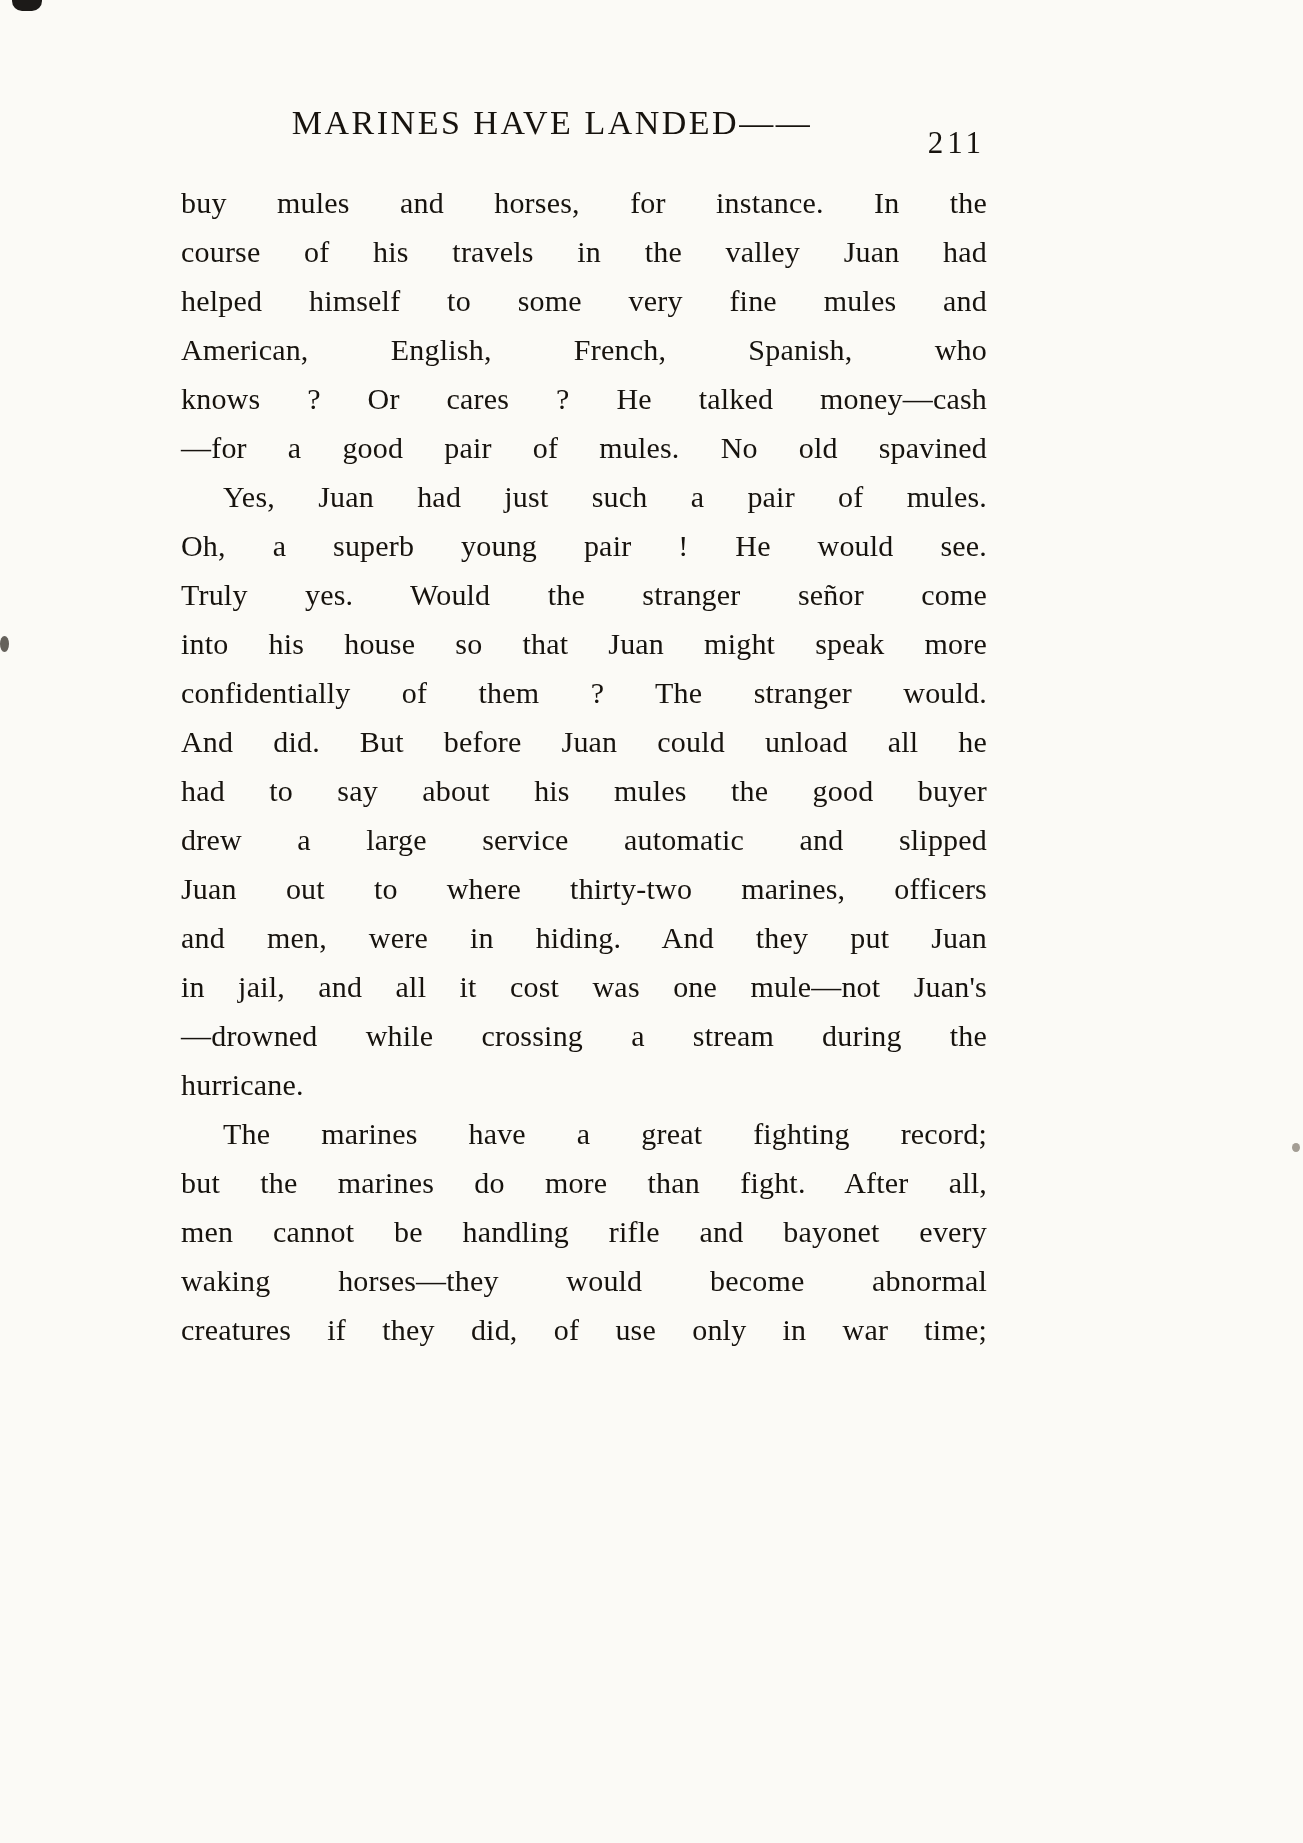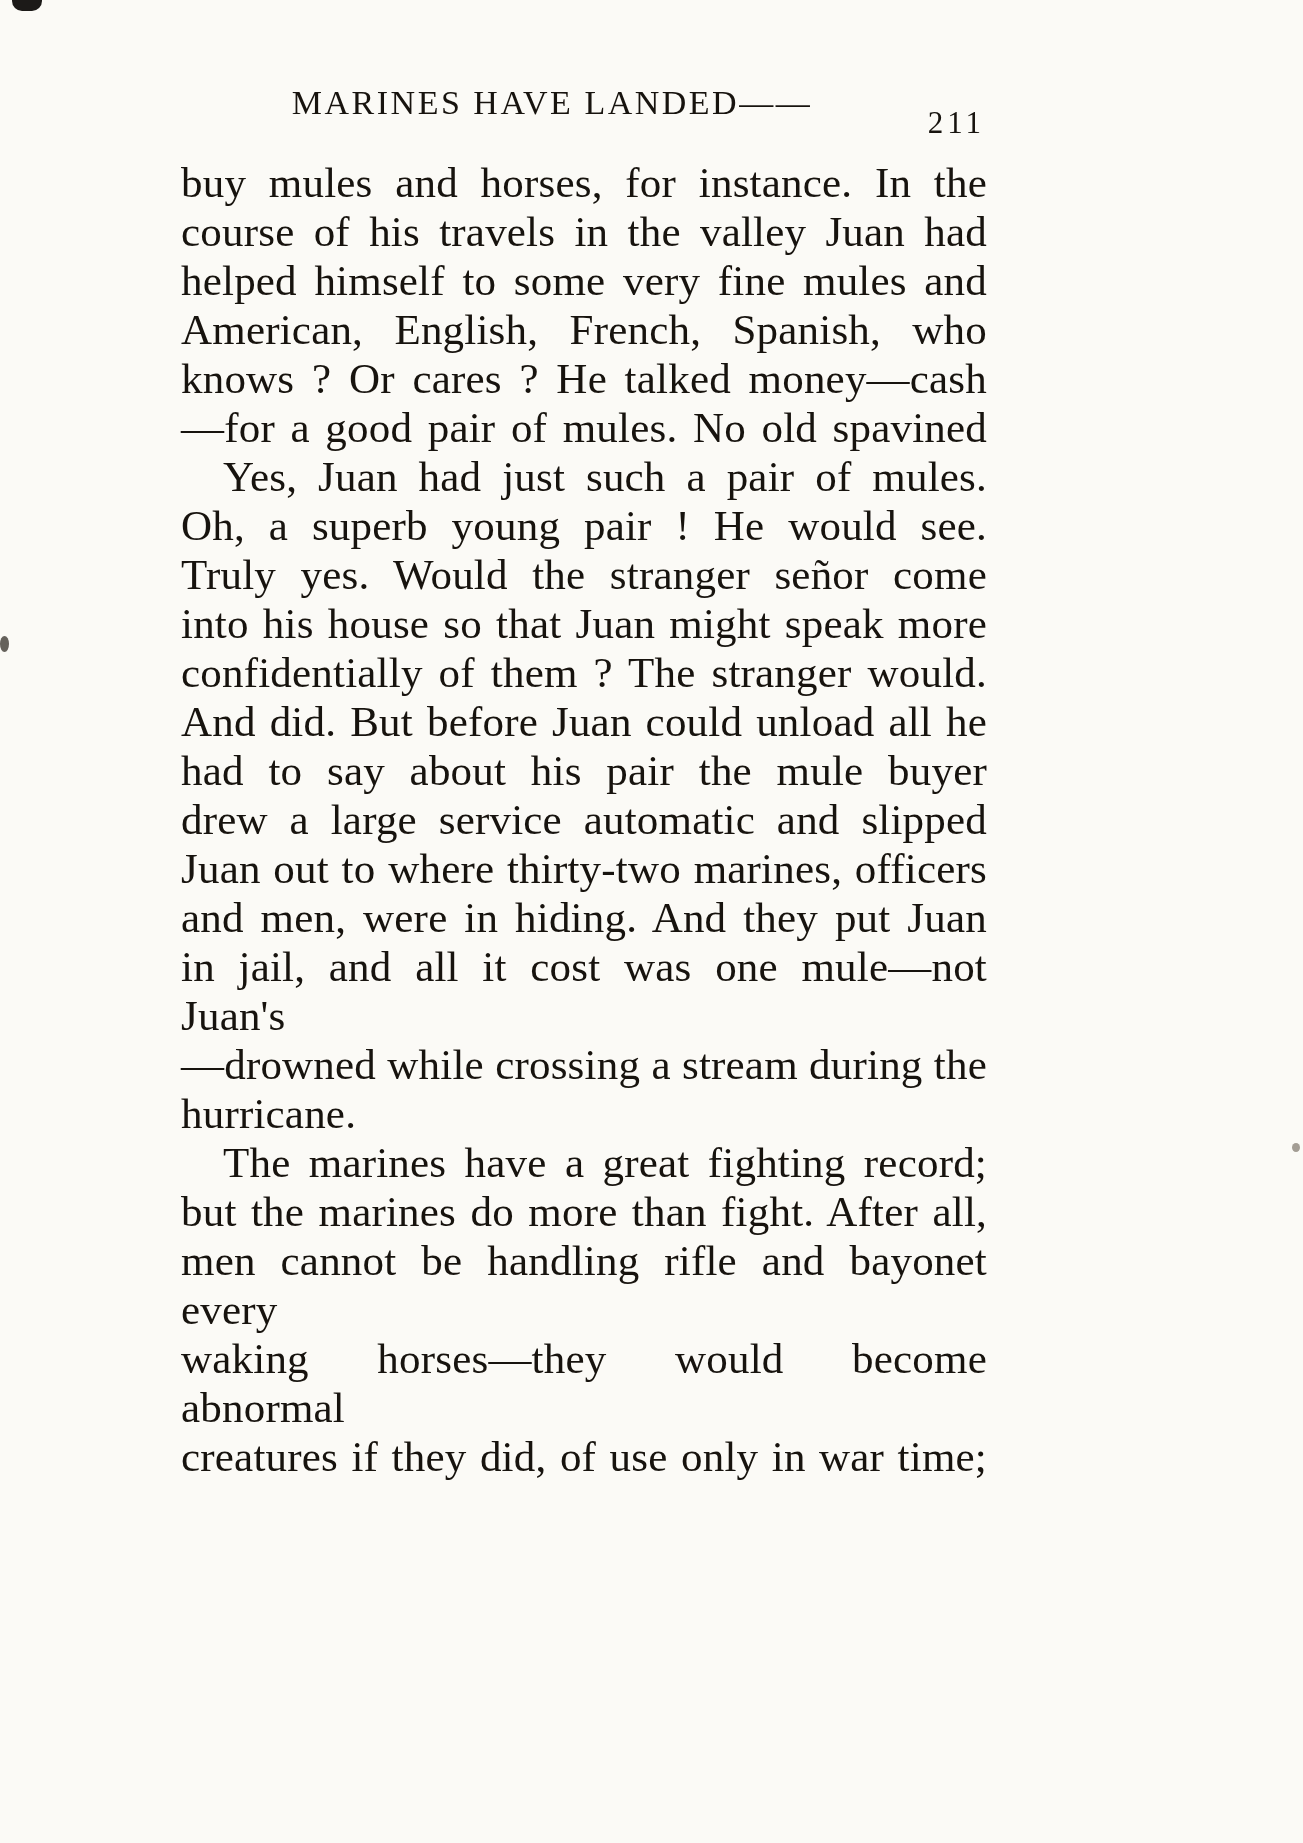"MARINES HAVE LANDED——" .header { margin-top: none -> 20px }
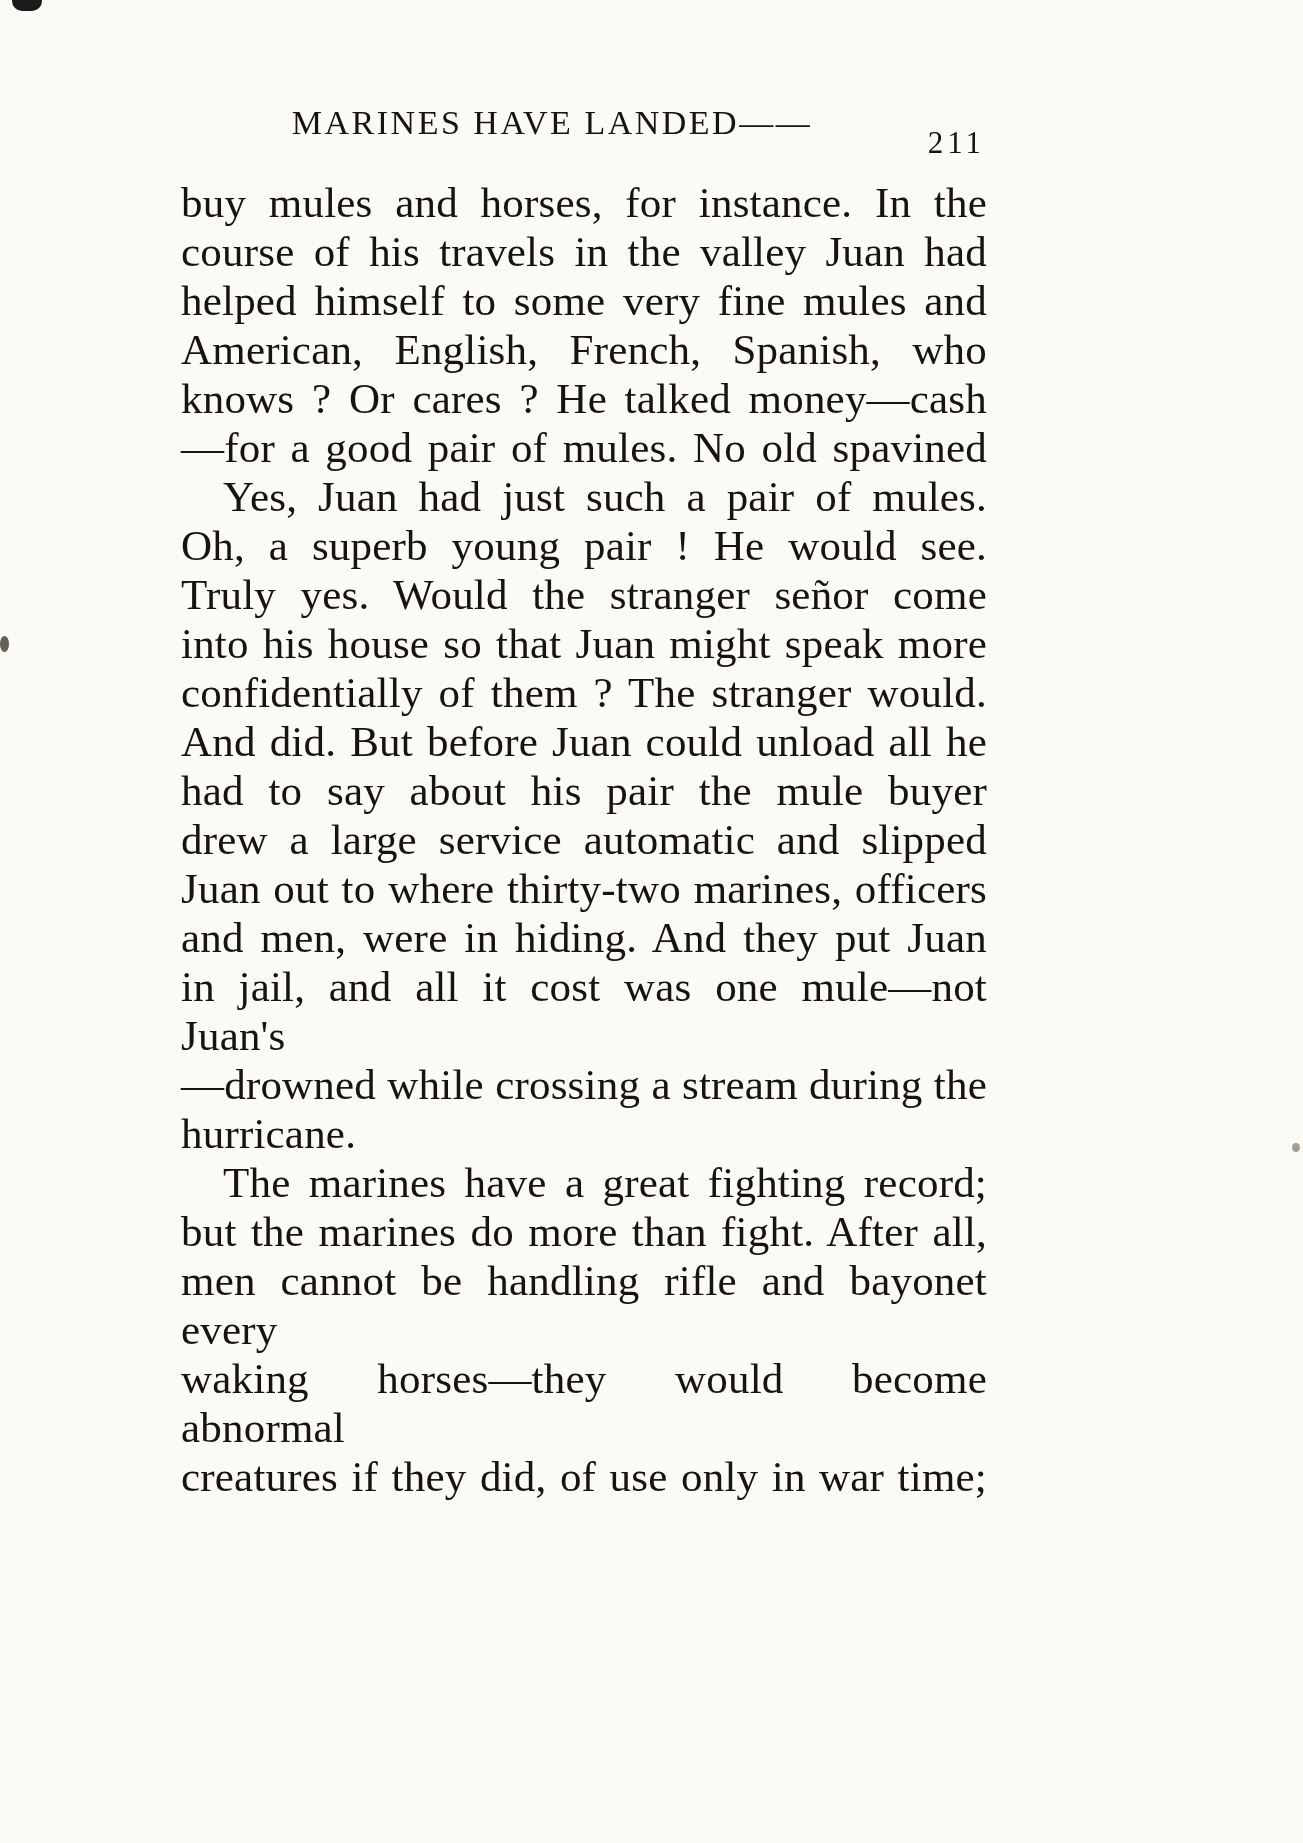"buy mules and horses, for" .line { font-size: 43px -> 30px }
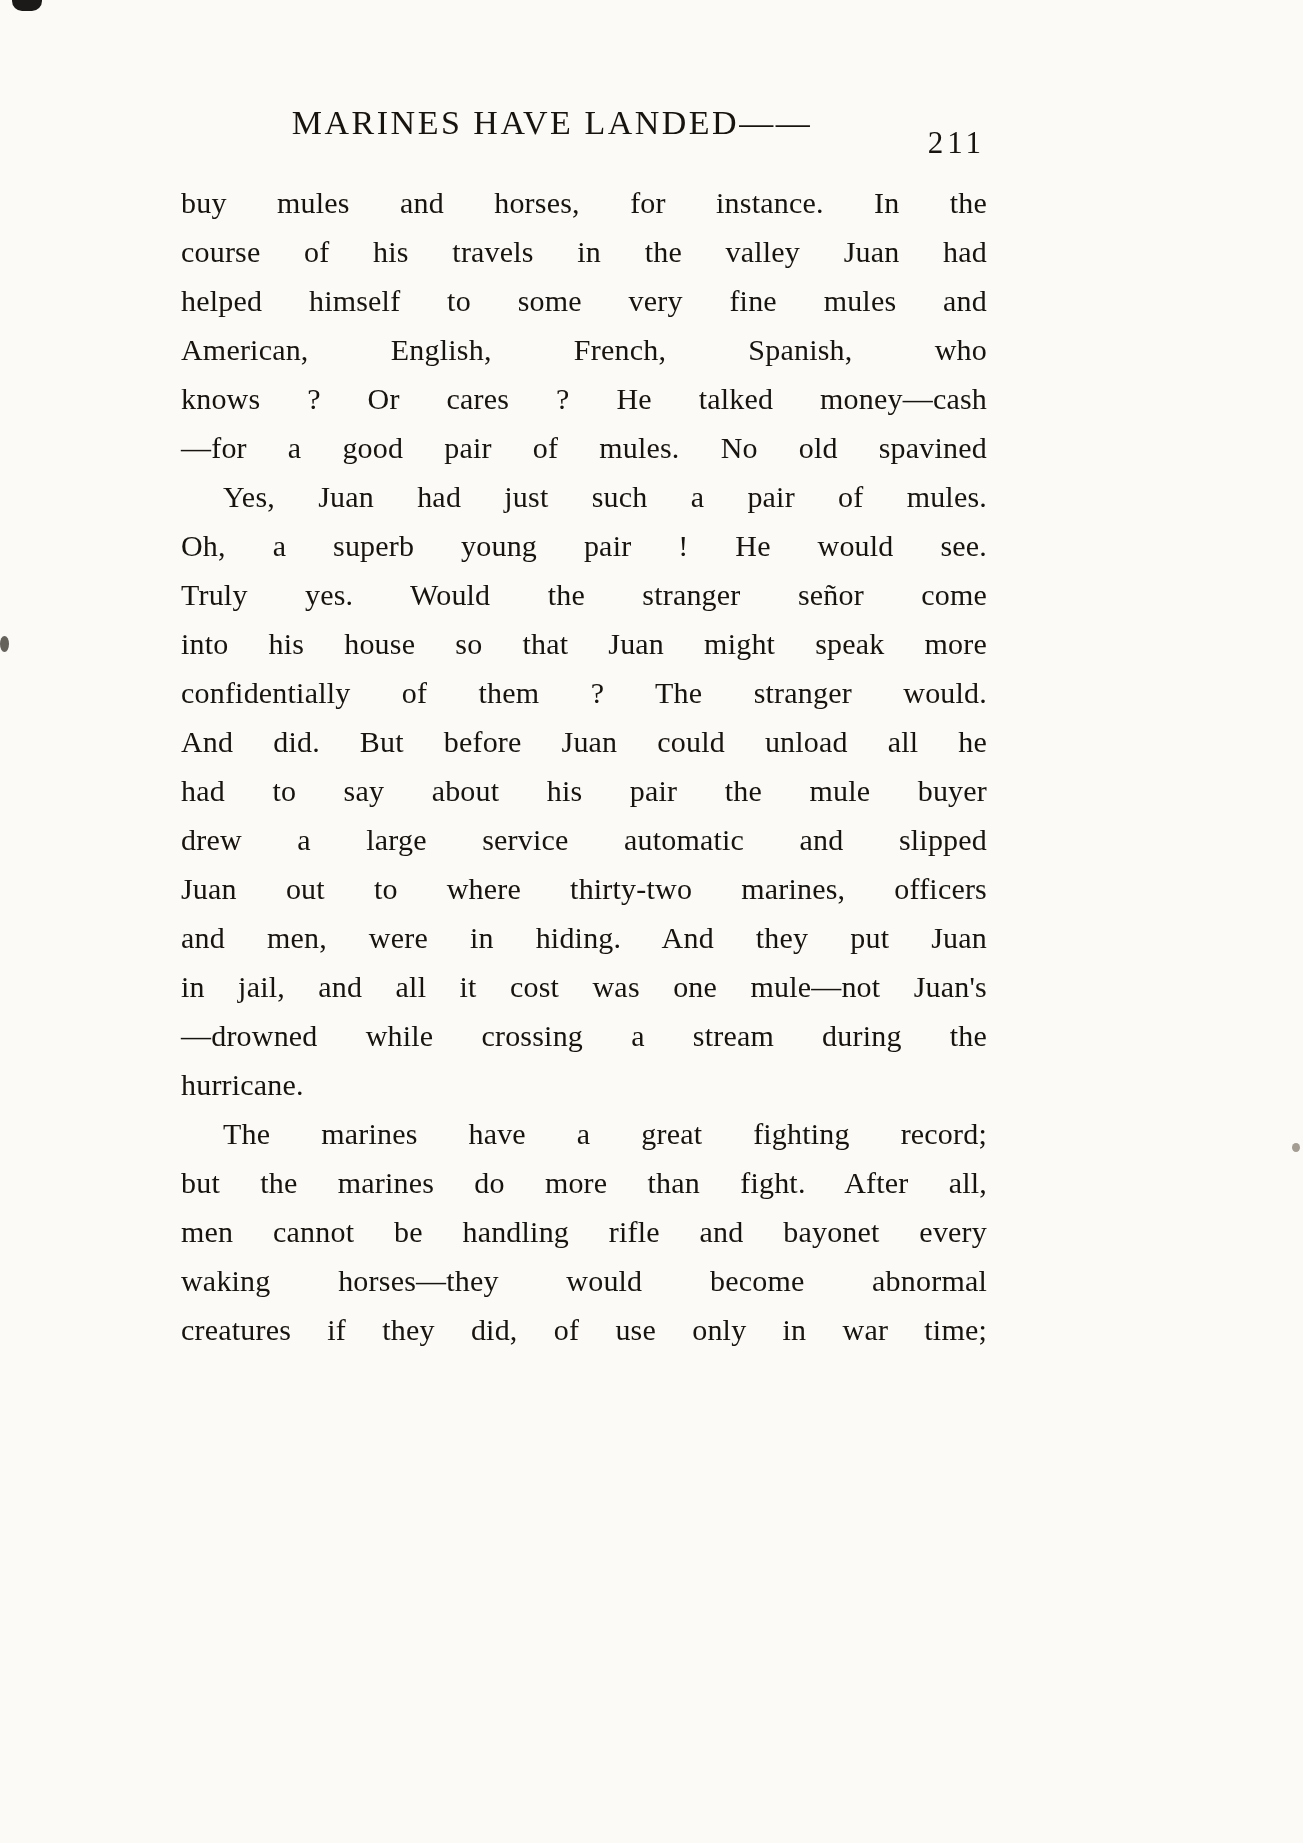"had to say about his" div.line { text: pair the mule -> mules the good }
